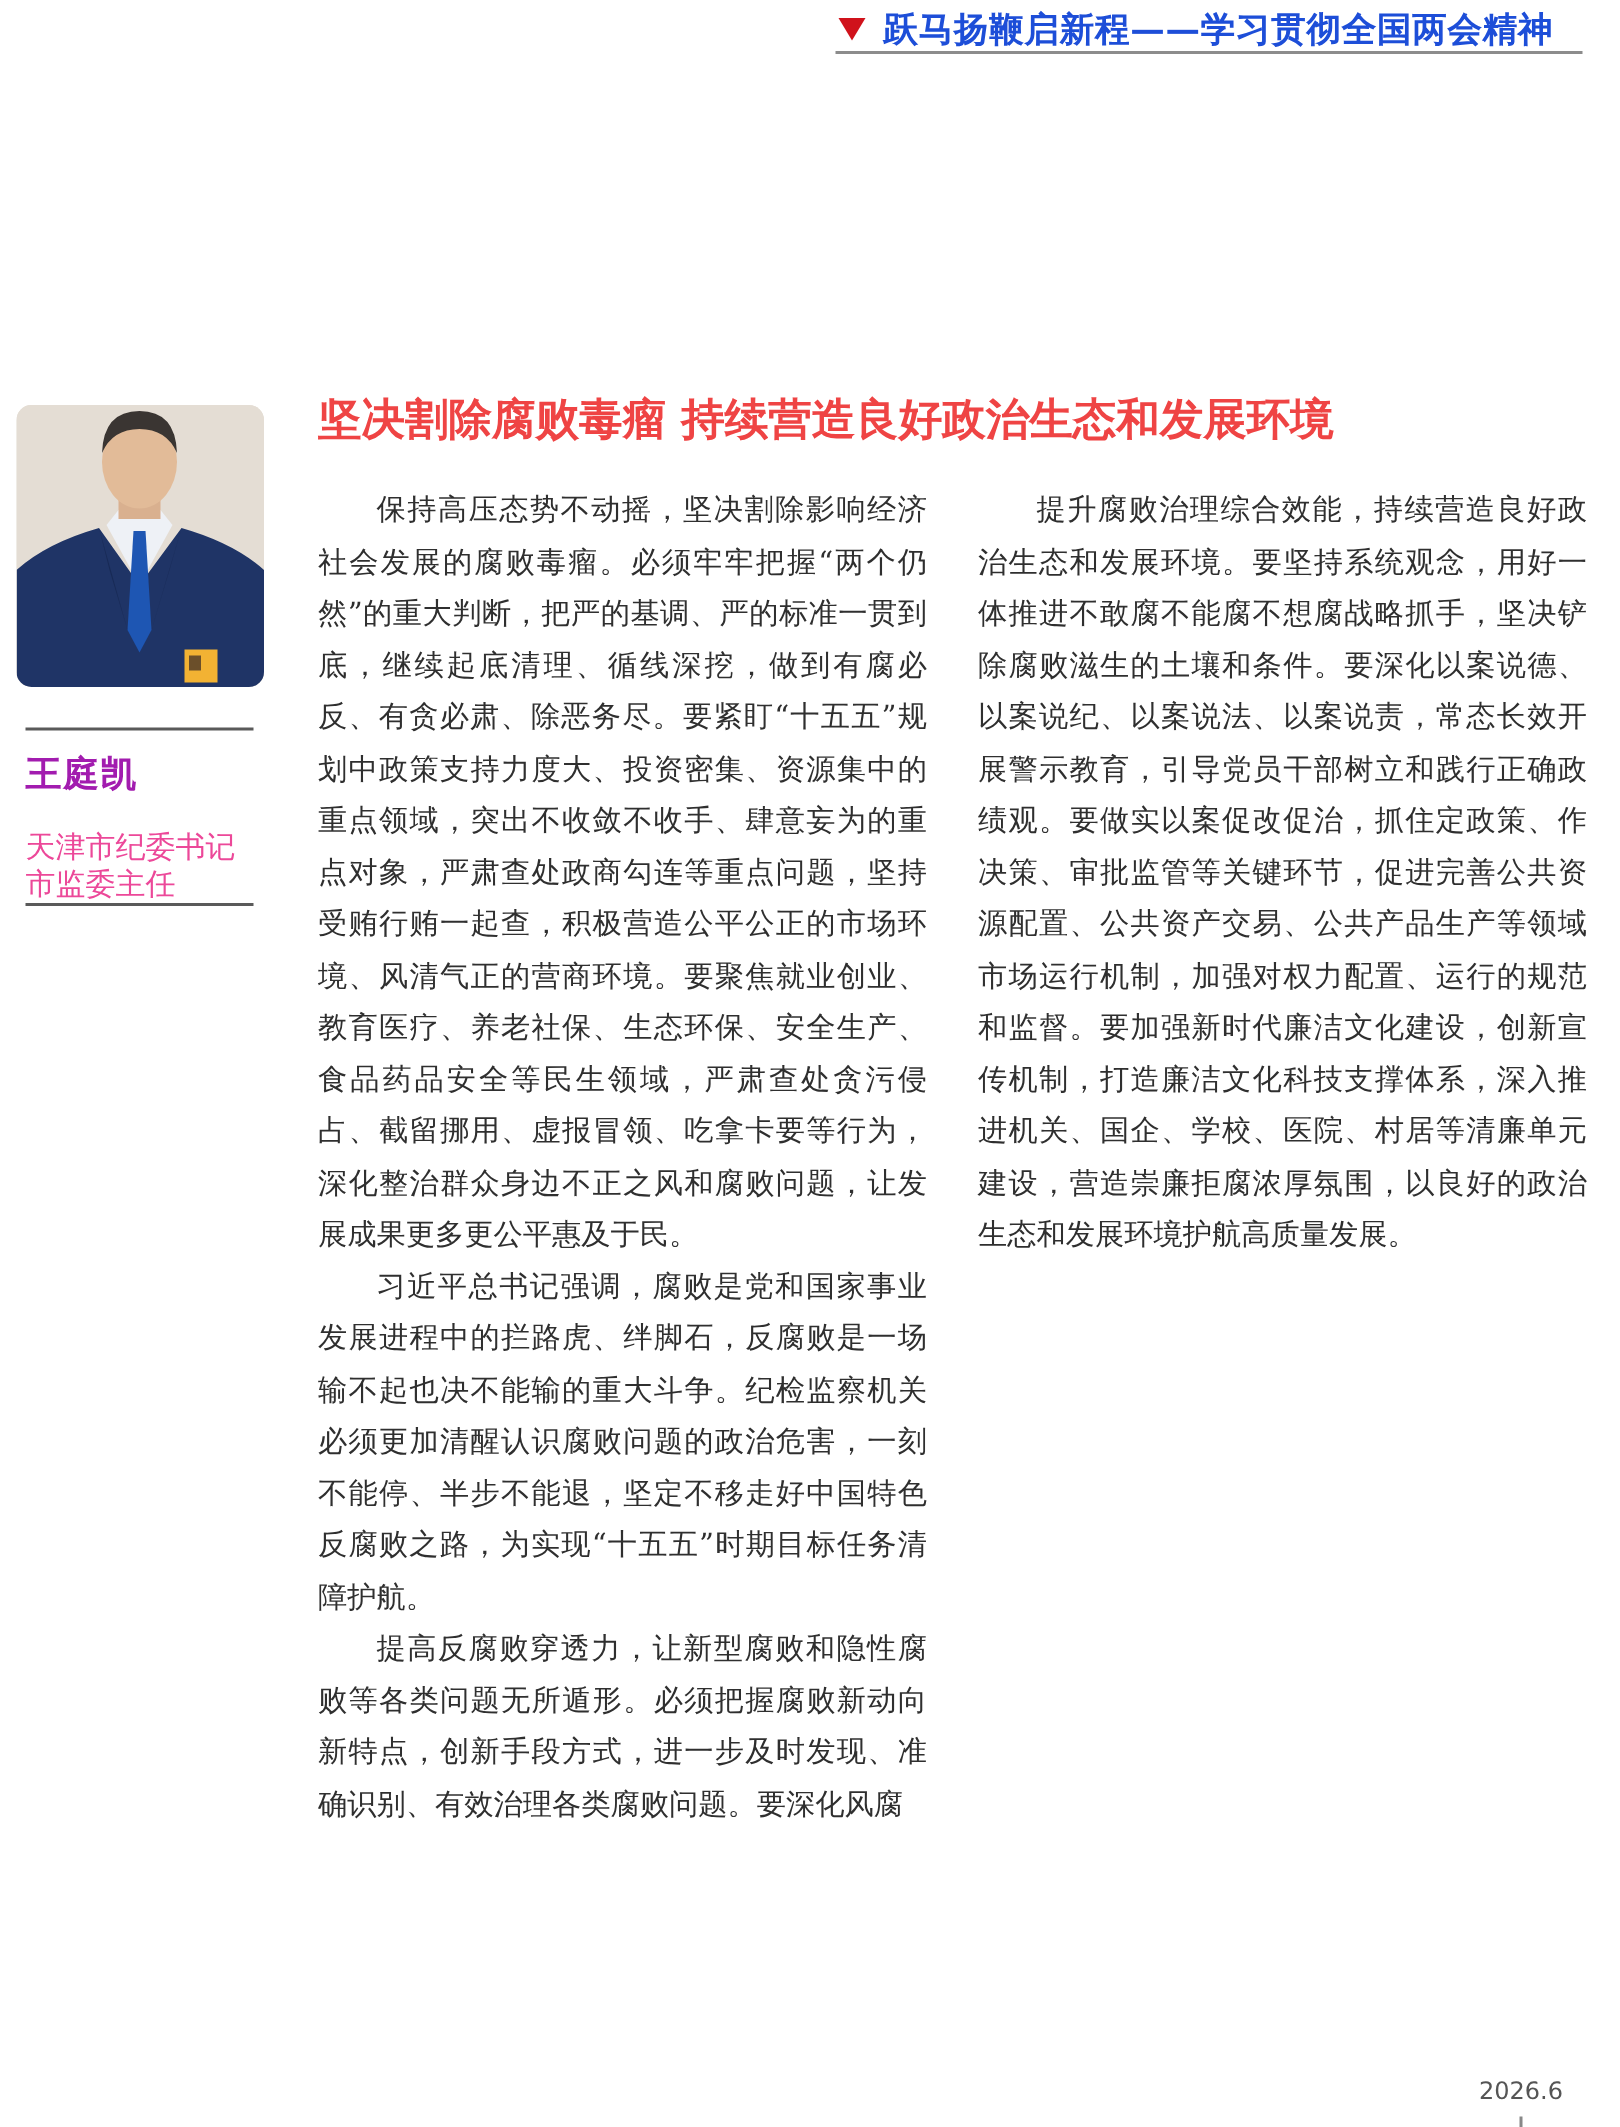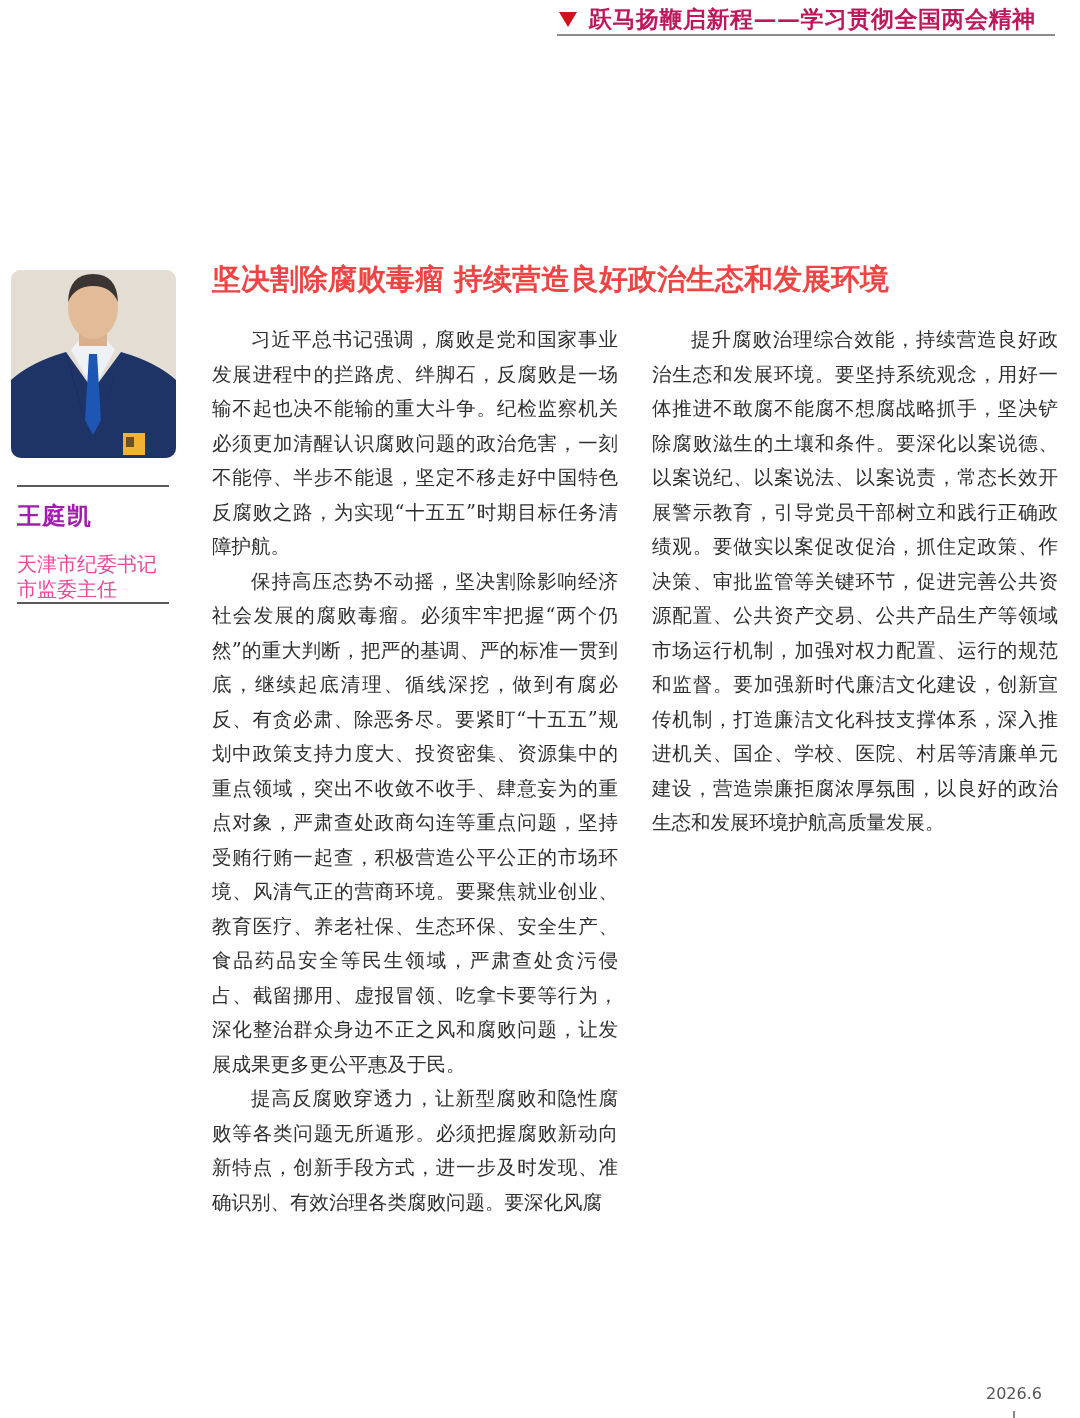"跃马扬鞭启新程——学习贯彻全国两会精神" .running-head .text { color: #be185d -> #1d4ed8 }
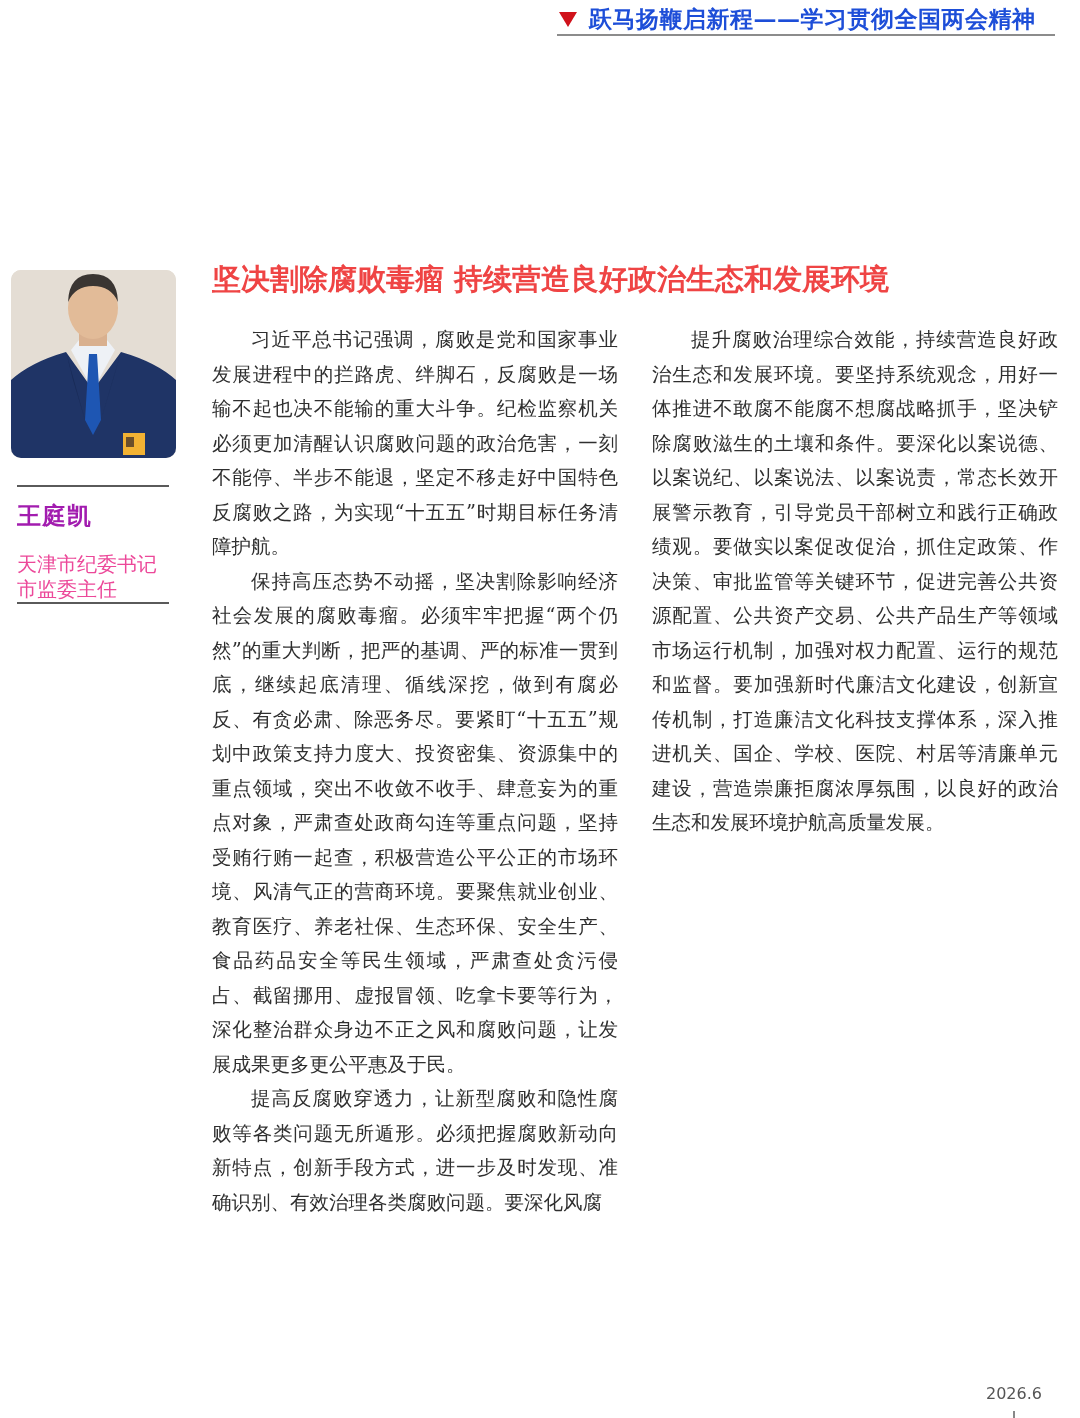"习近平总书记强调，腐败是党和国家事业发展进程中的拦路虎、绊脚石，反腐败是一场输不" p { order: before "保持高压态势不动摇，坚决割除影响经济社会发展的腐败毒瘤。必须牢牢把握“两个仍然”" -> after "保持高压态势不动摇，坚决割除影响经济社会发展的腐败毒瘤。必须牢牢把握“两个仍然”" }
